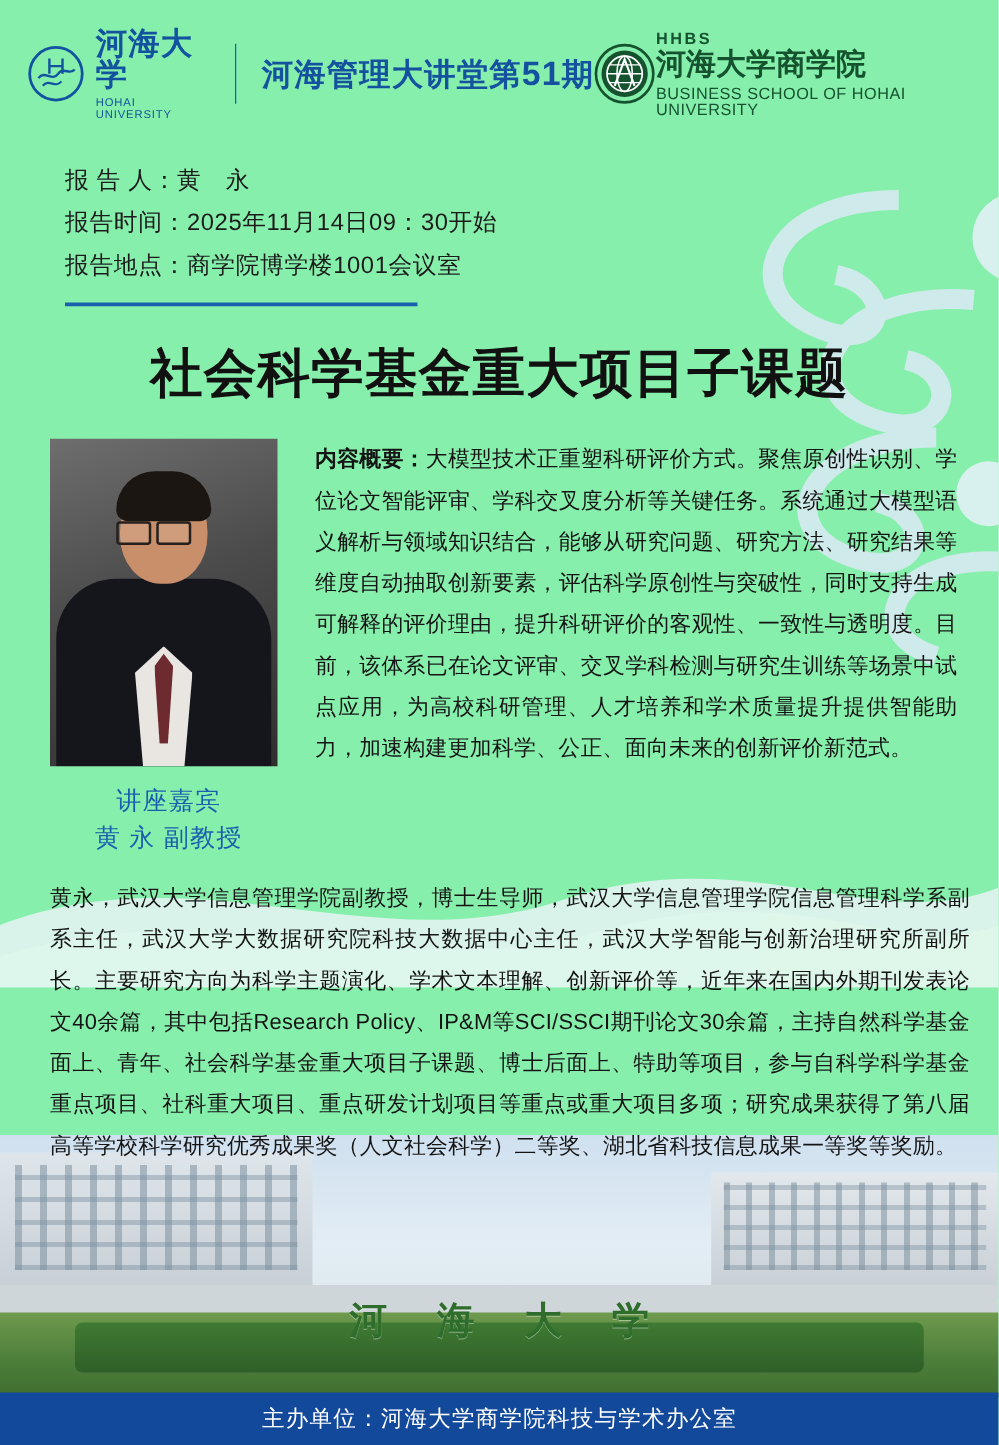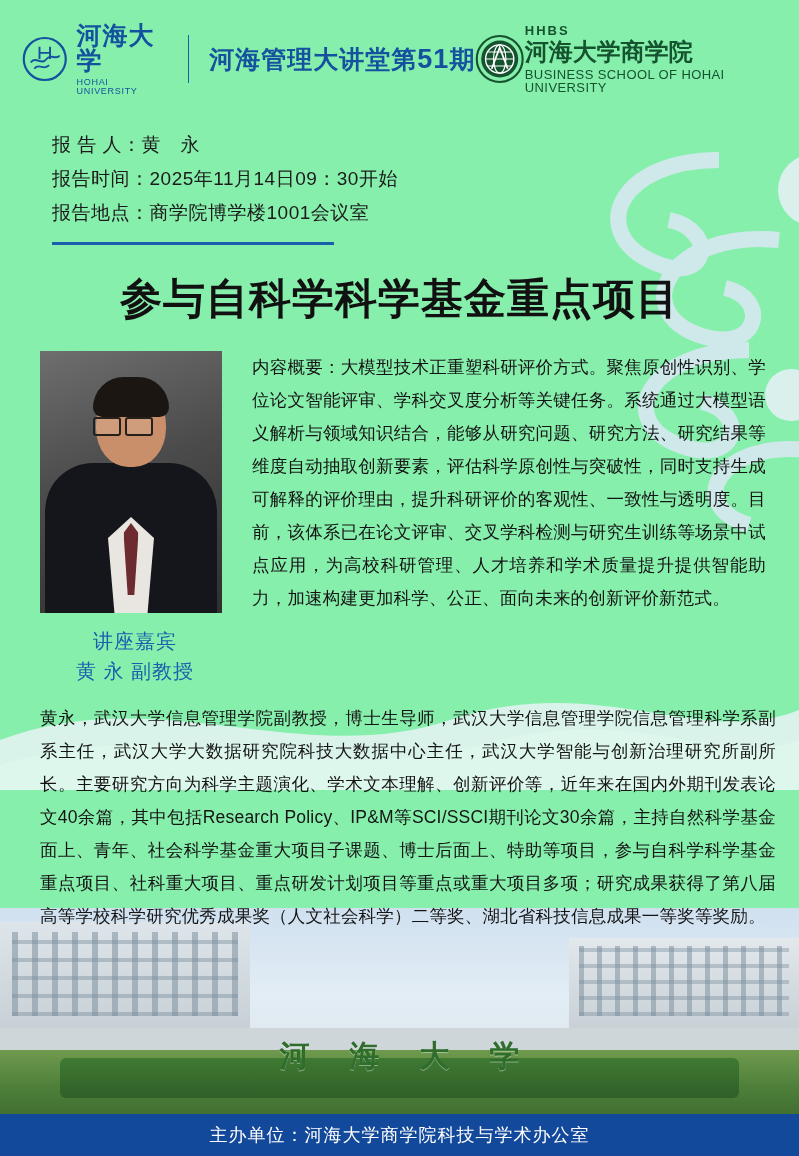"参与自科学科学基金重点项目" div.main-title { text: 参与自科学科学基金重点项目 -> 社会科学基金重大项目子课题 }
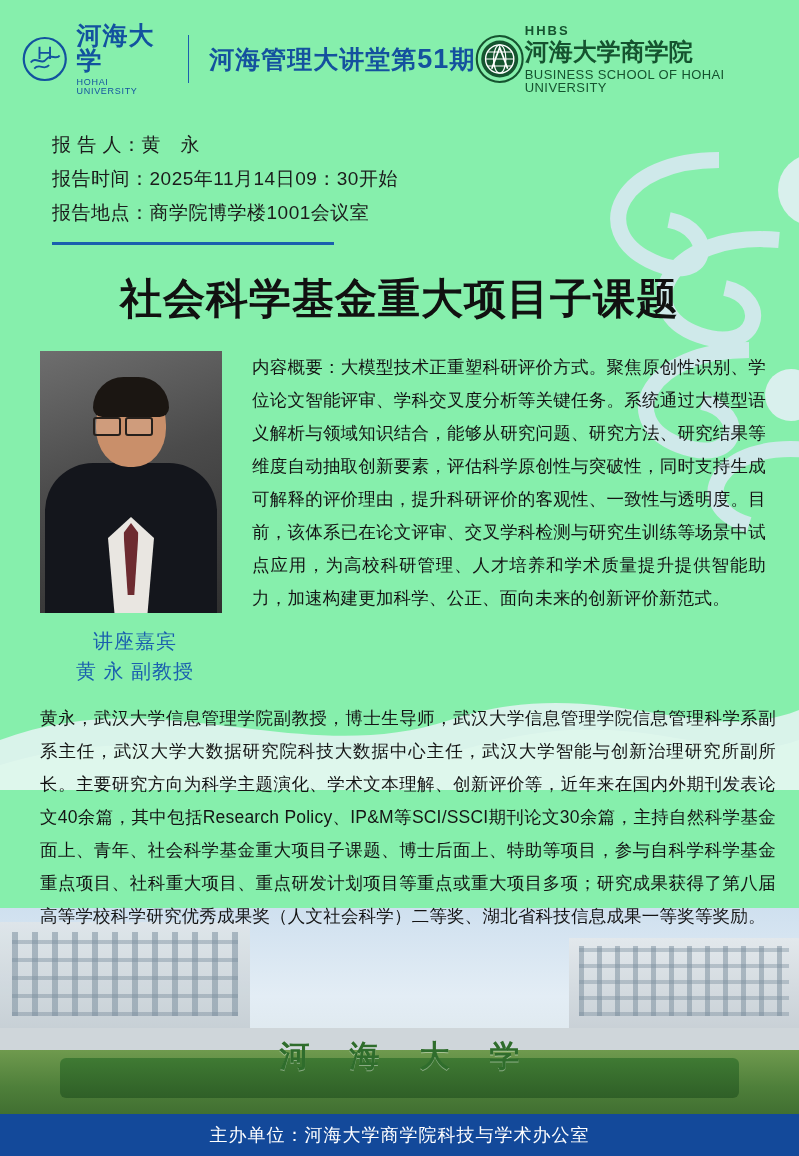"内容概要：" .abstract b { font-weight: normal -> bold }
